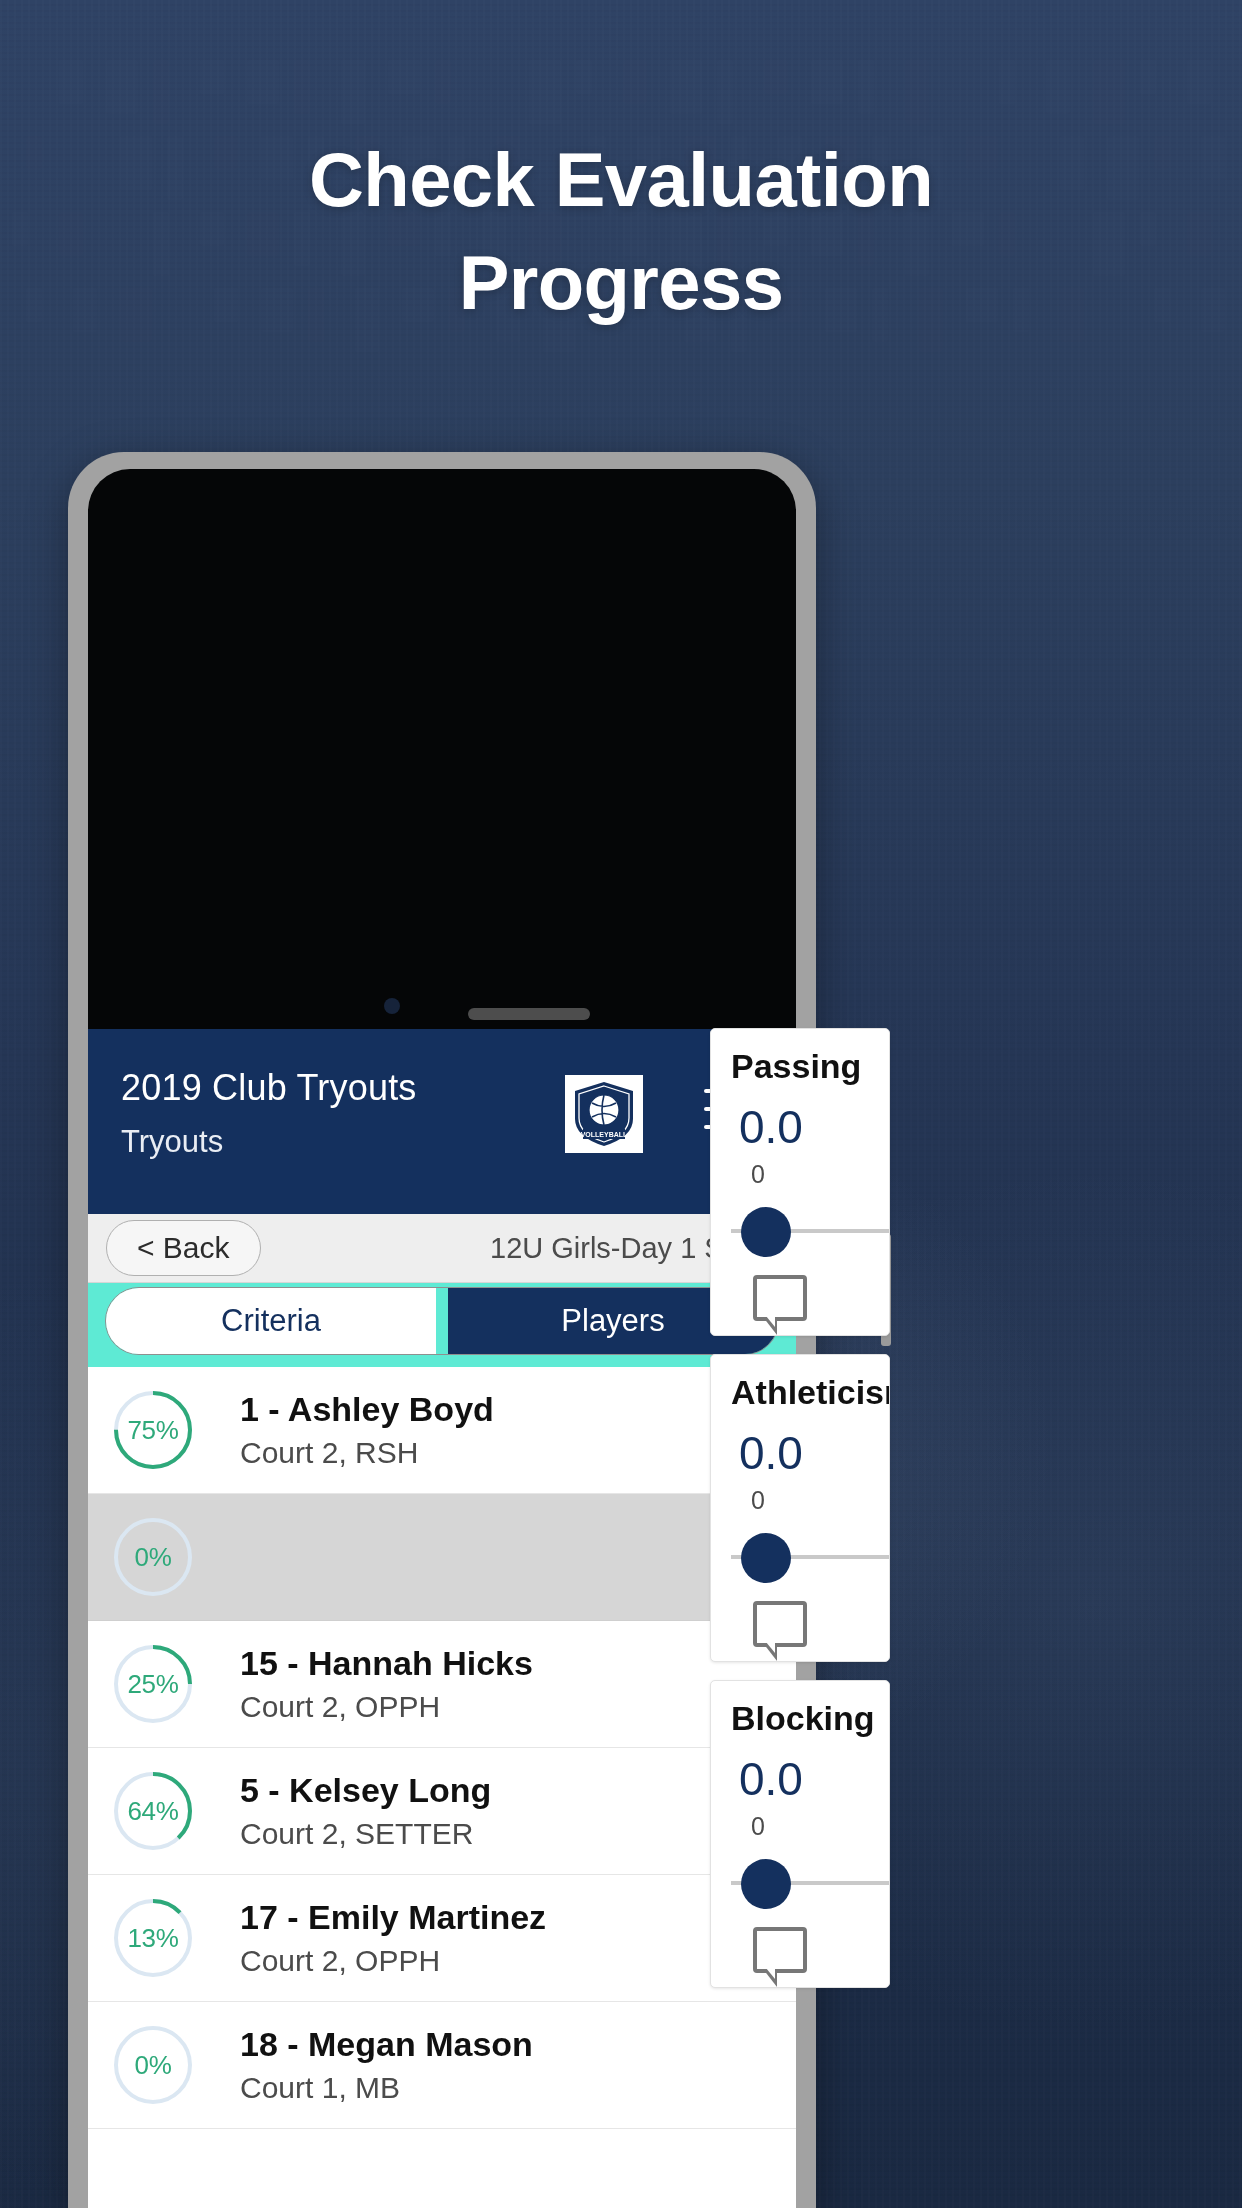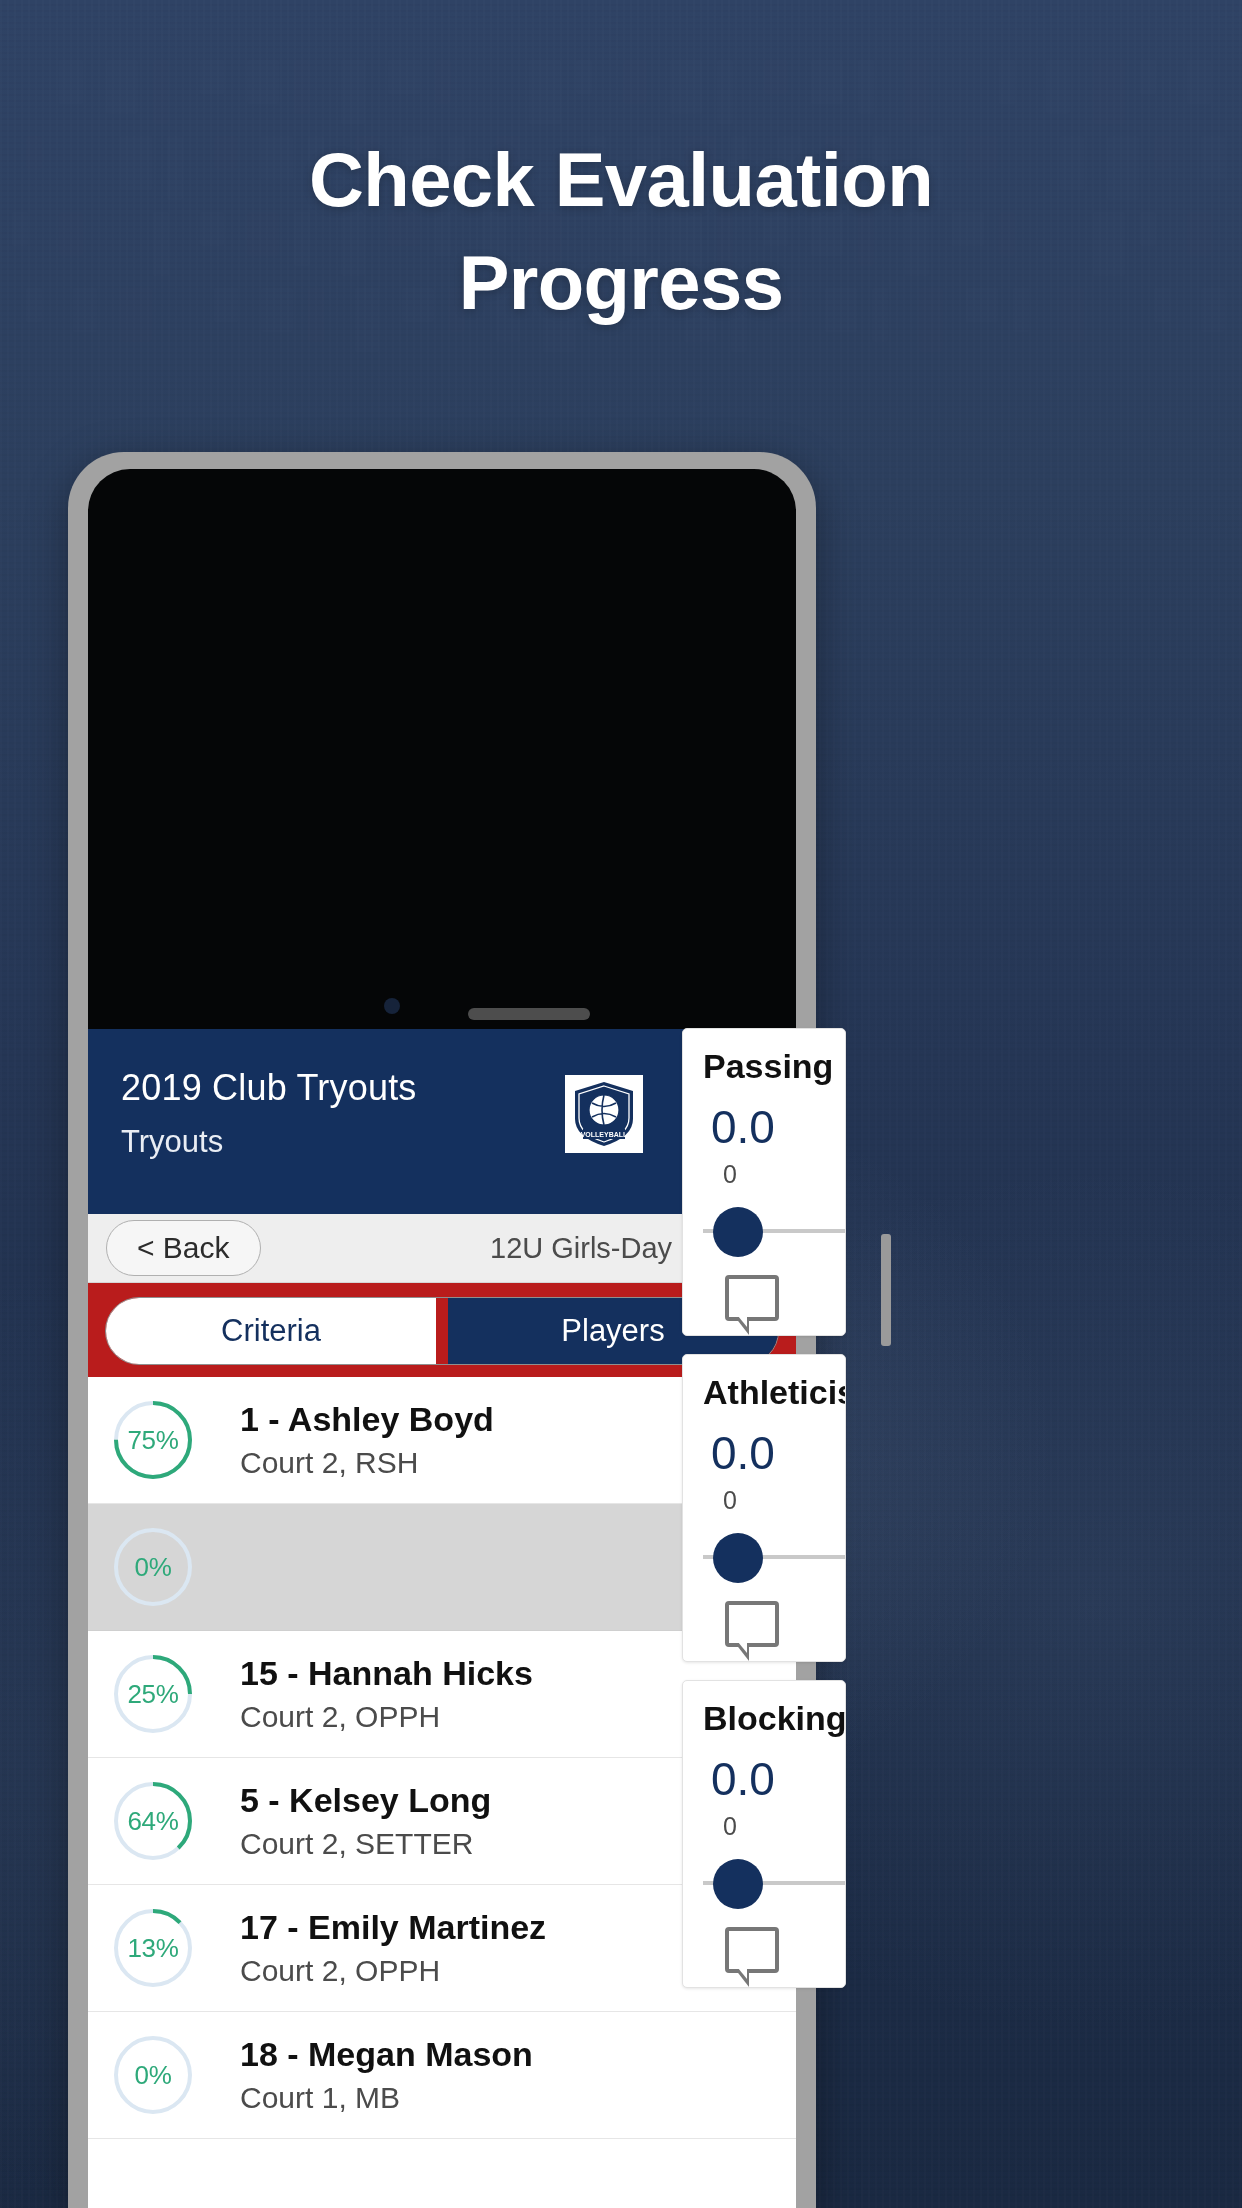"Passing" .rightcol { left: 682px -> 710px; width: 164px -> 180px }
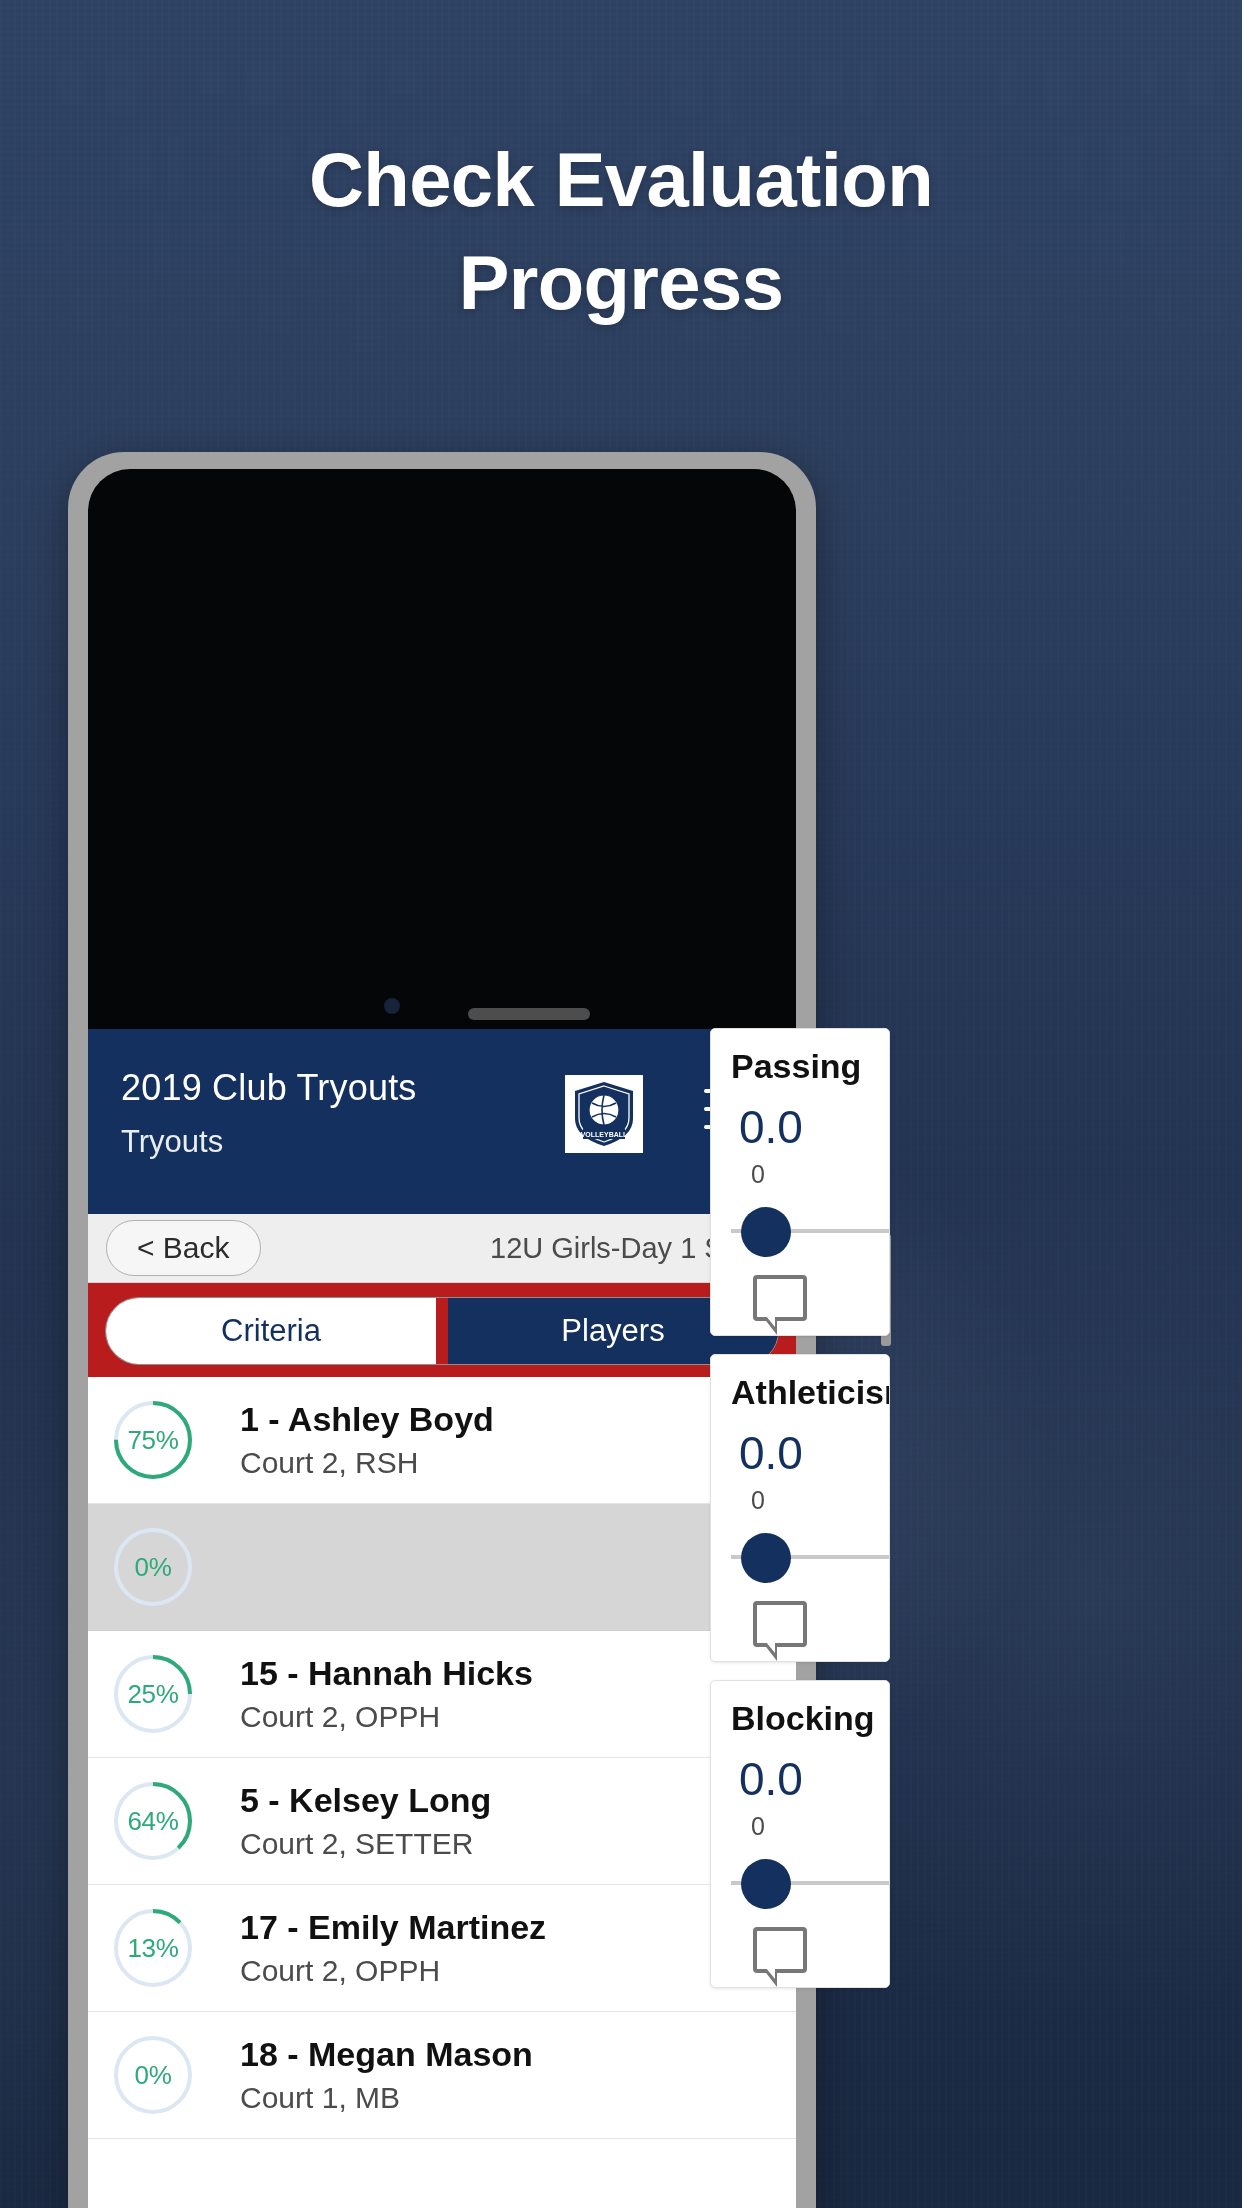"Criteria" .seg-wrap { background: #b91c1c -> #5eead4; padding: 14px 17px 12px 17px -> 4px 17px 12px 17px }
